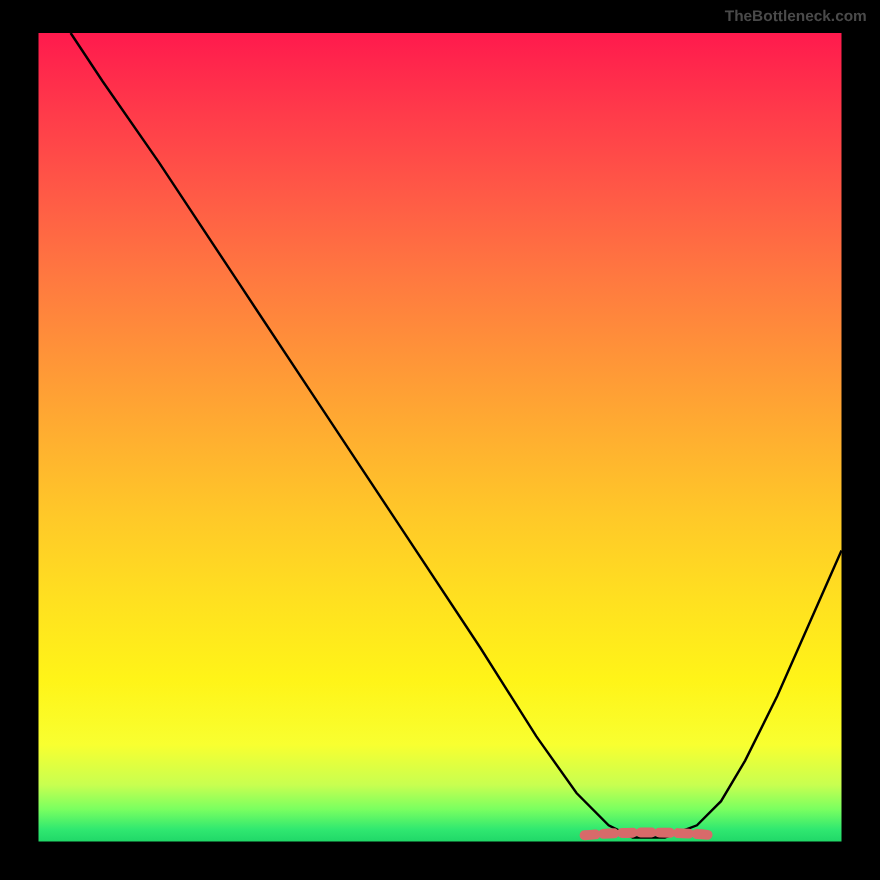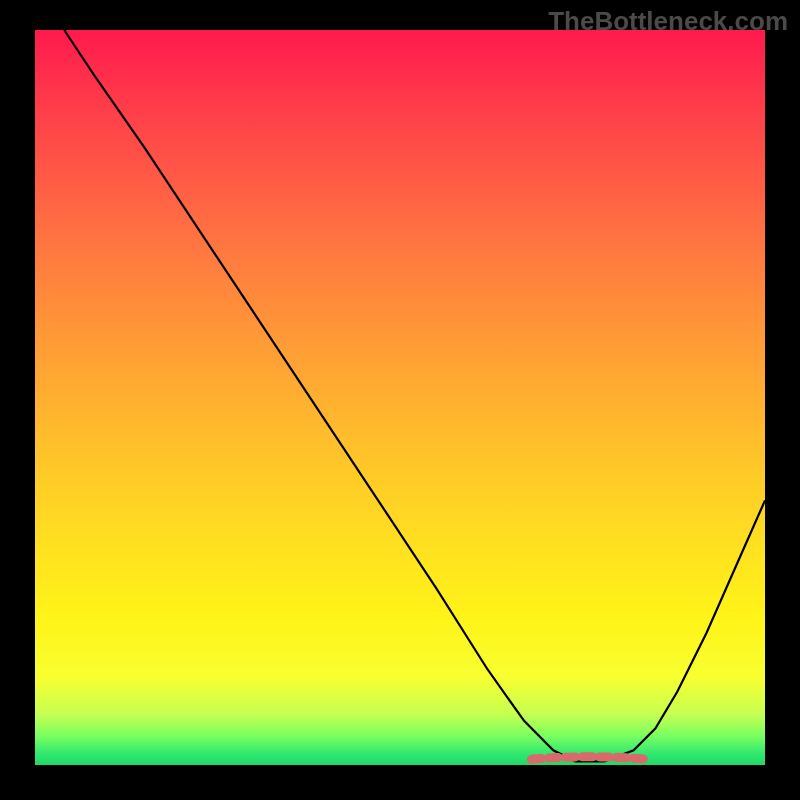"TheBottleneck.com" .watermark { font-size: 26px -> 14px }
